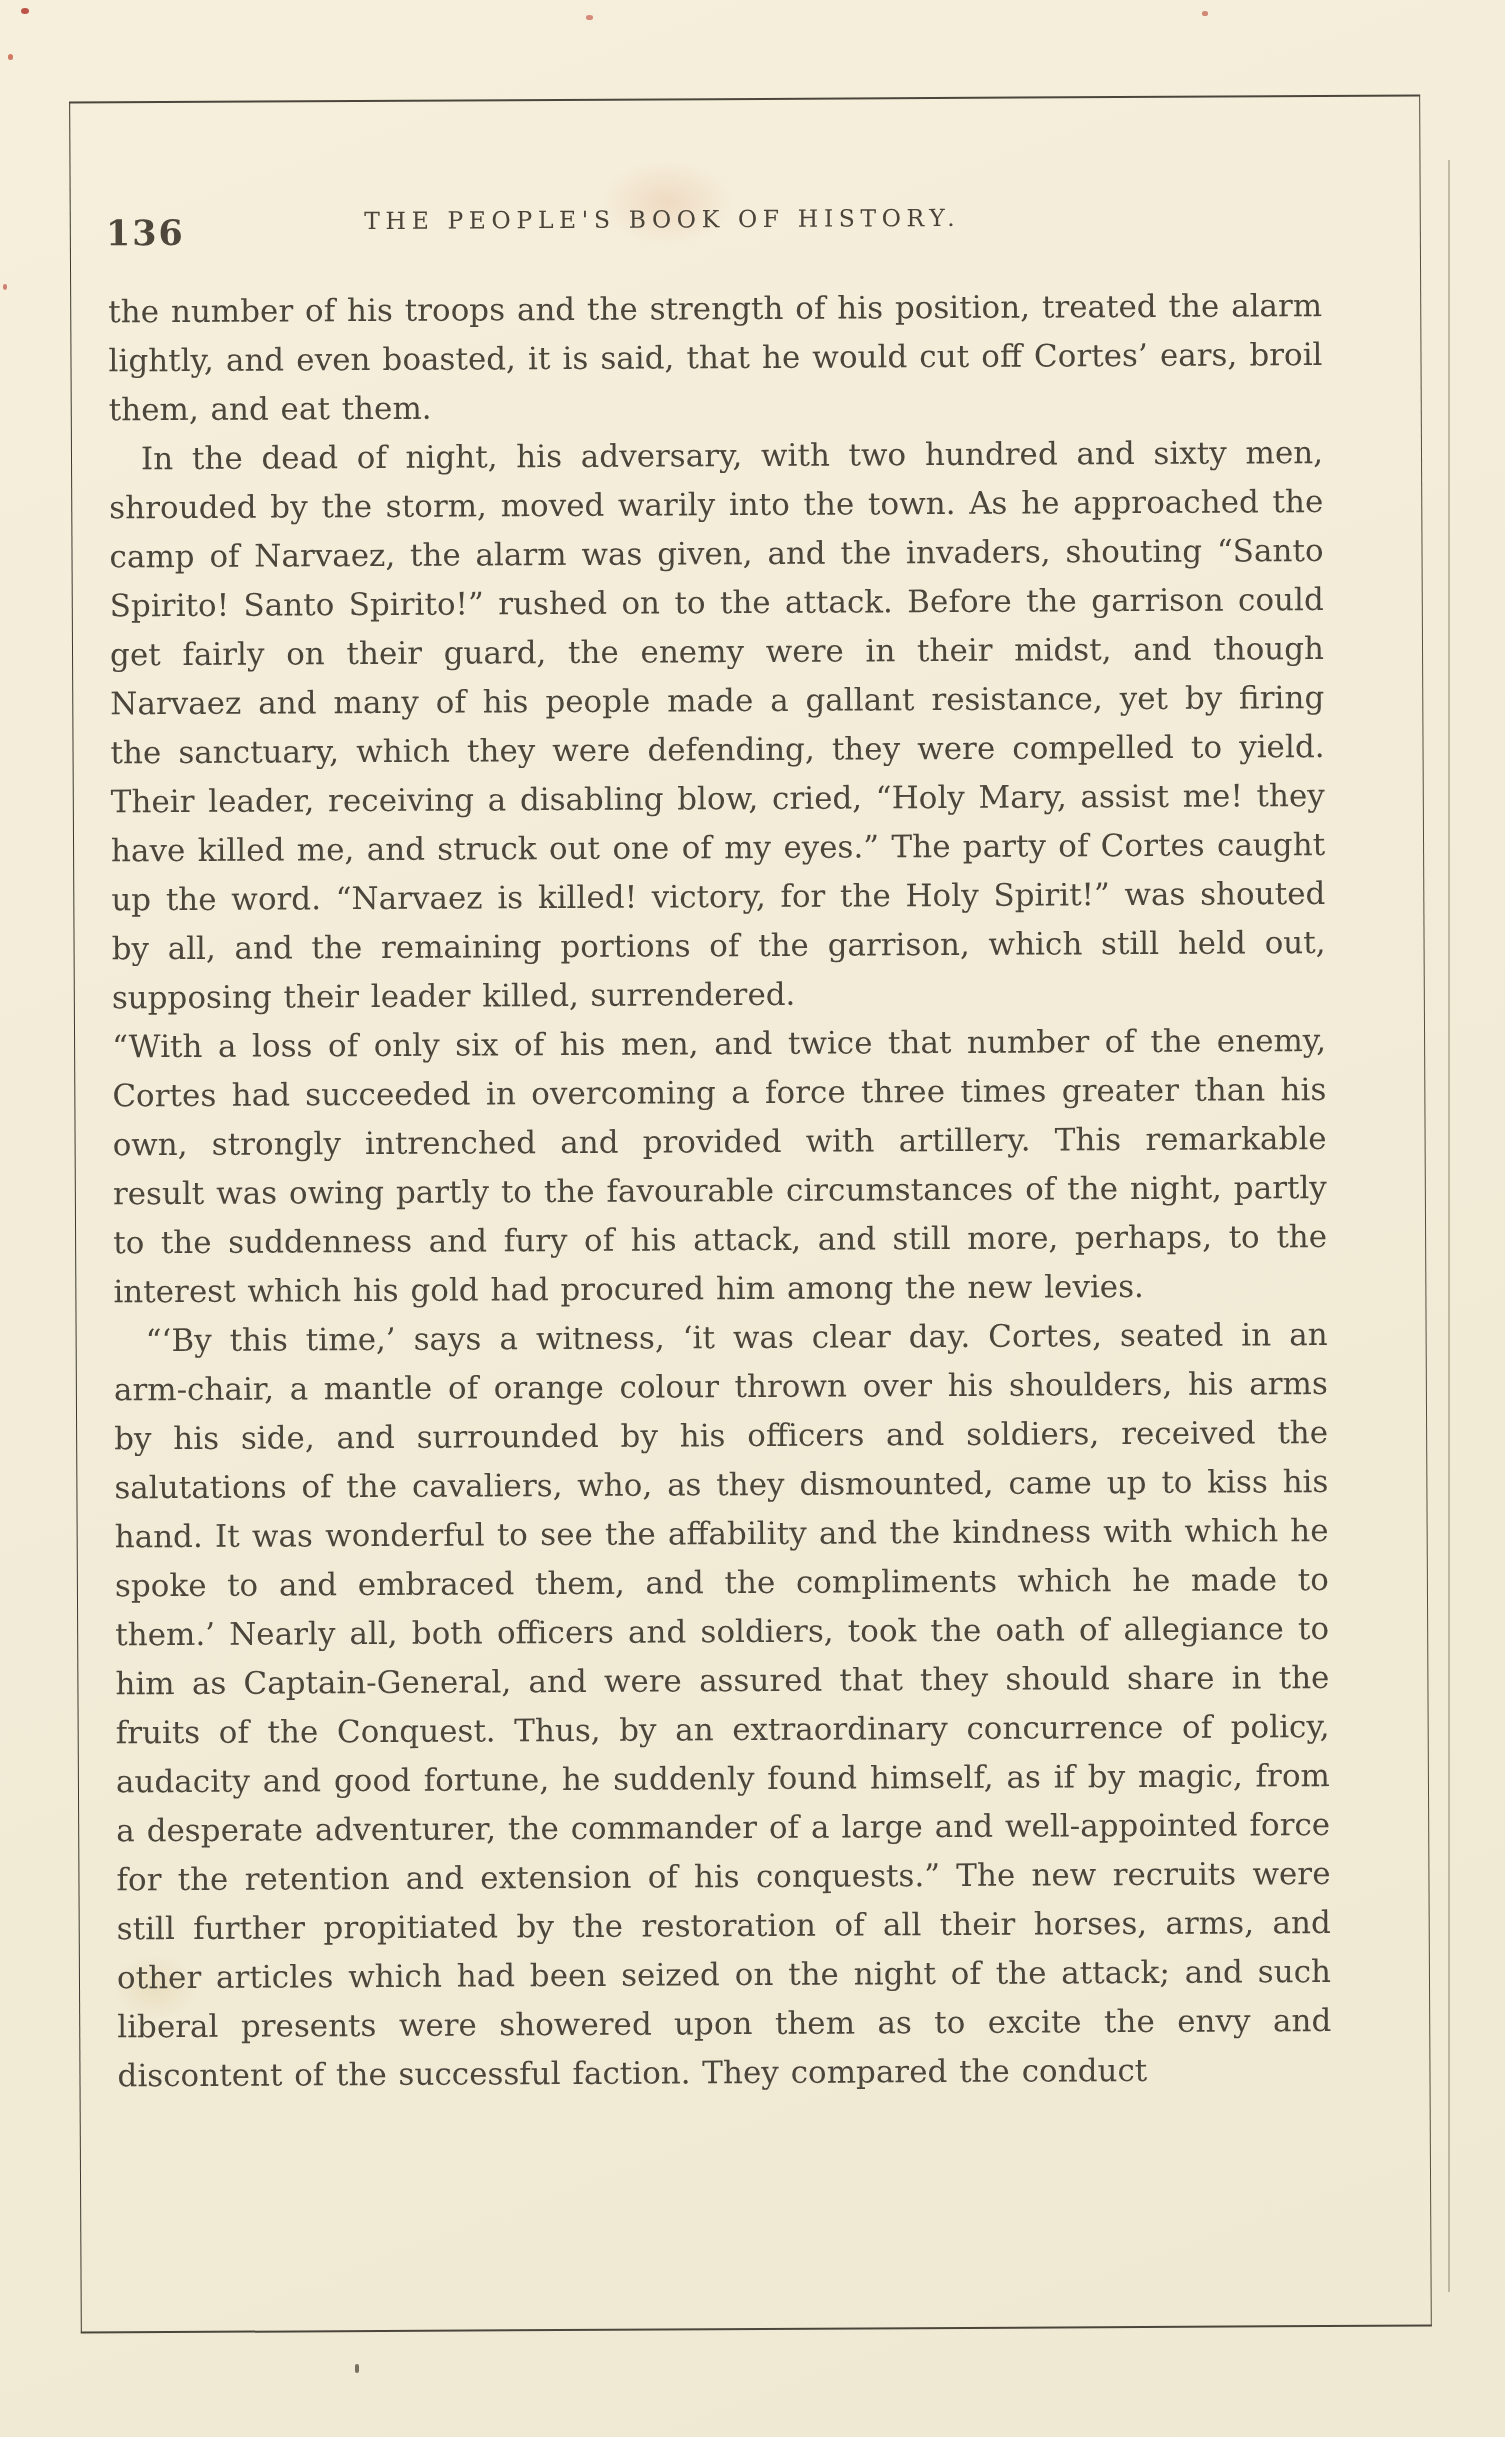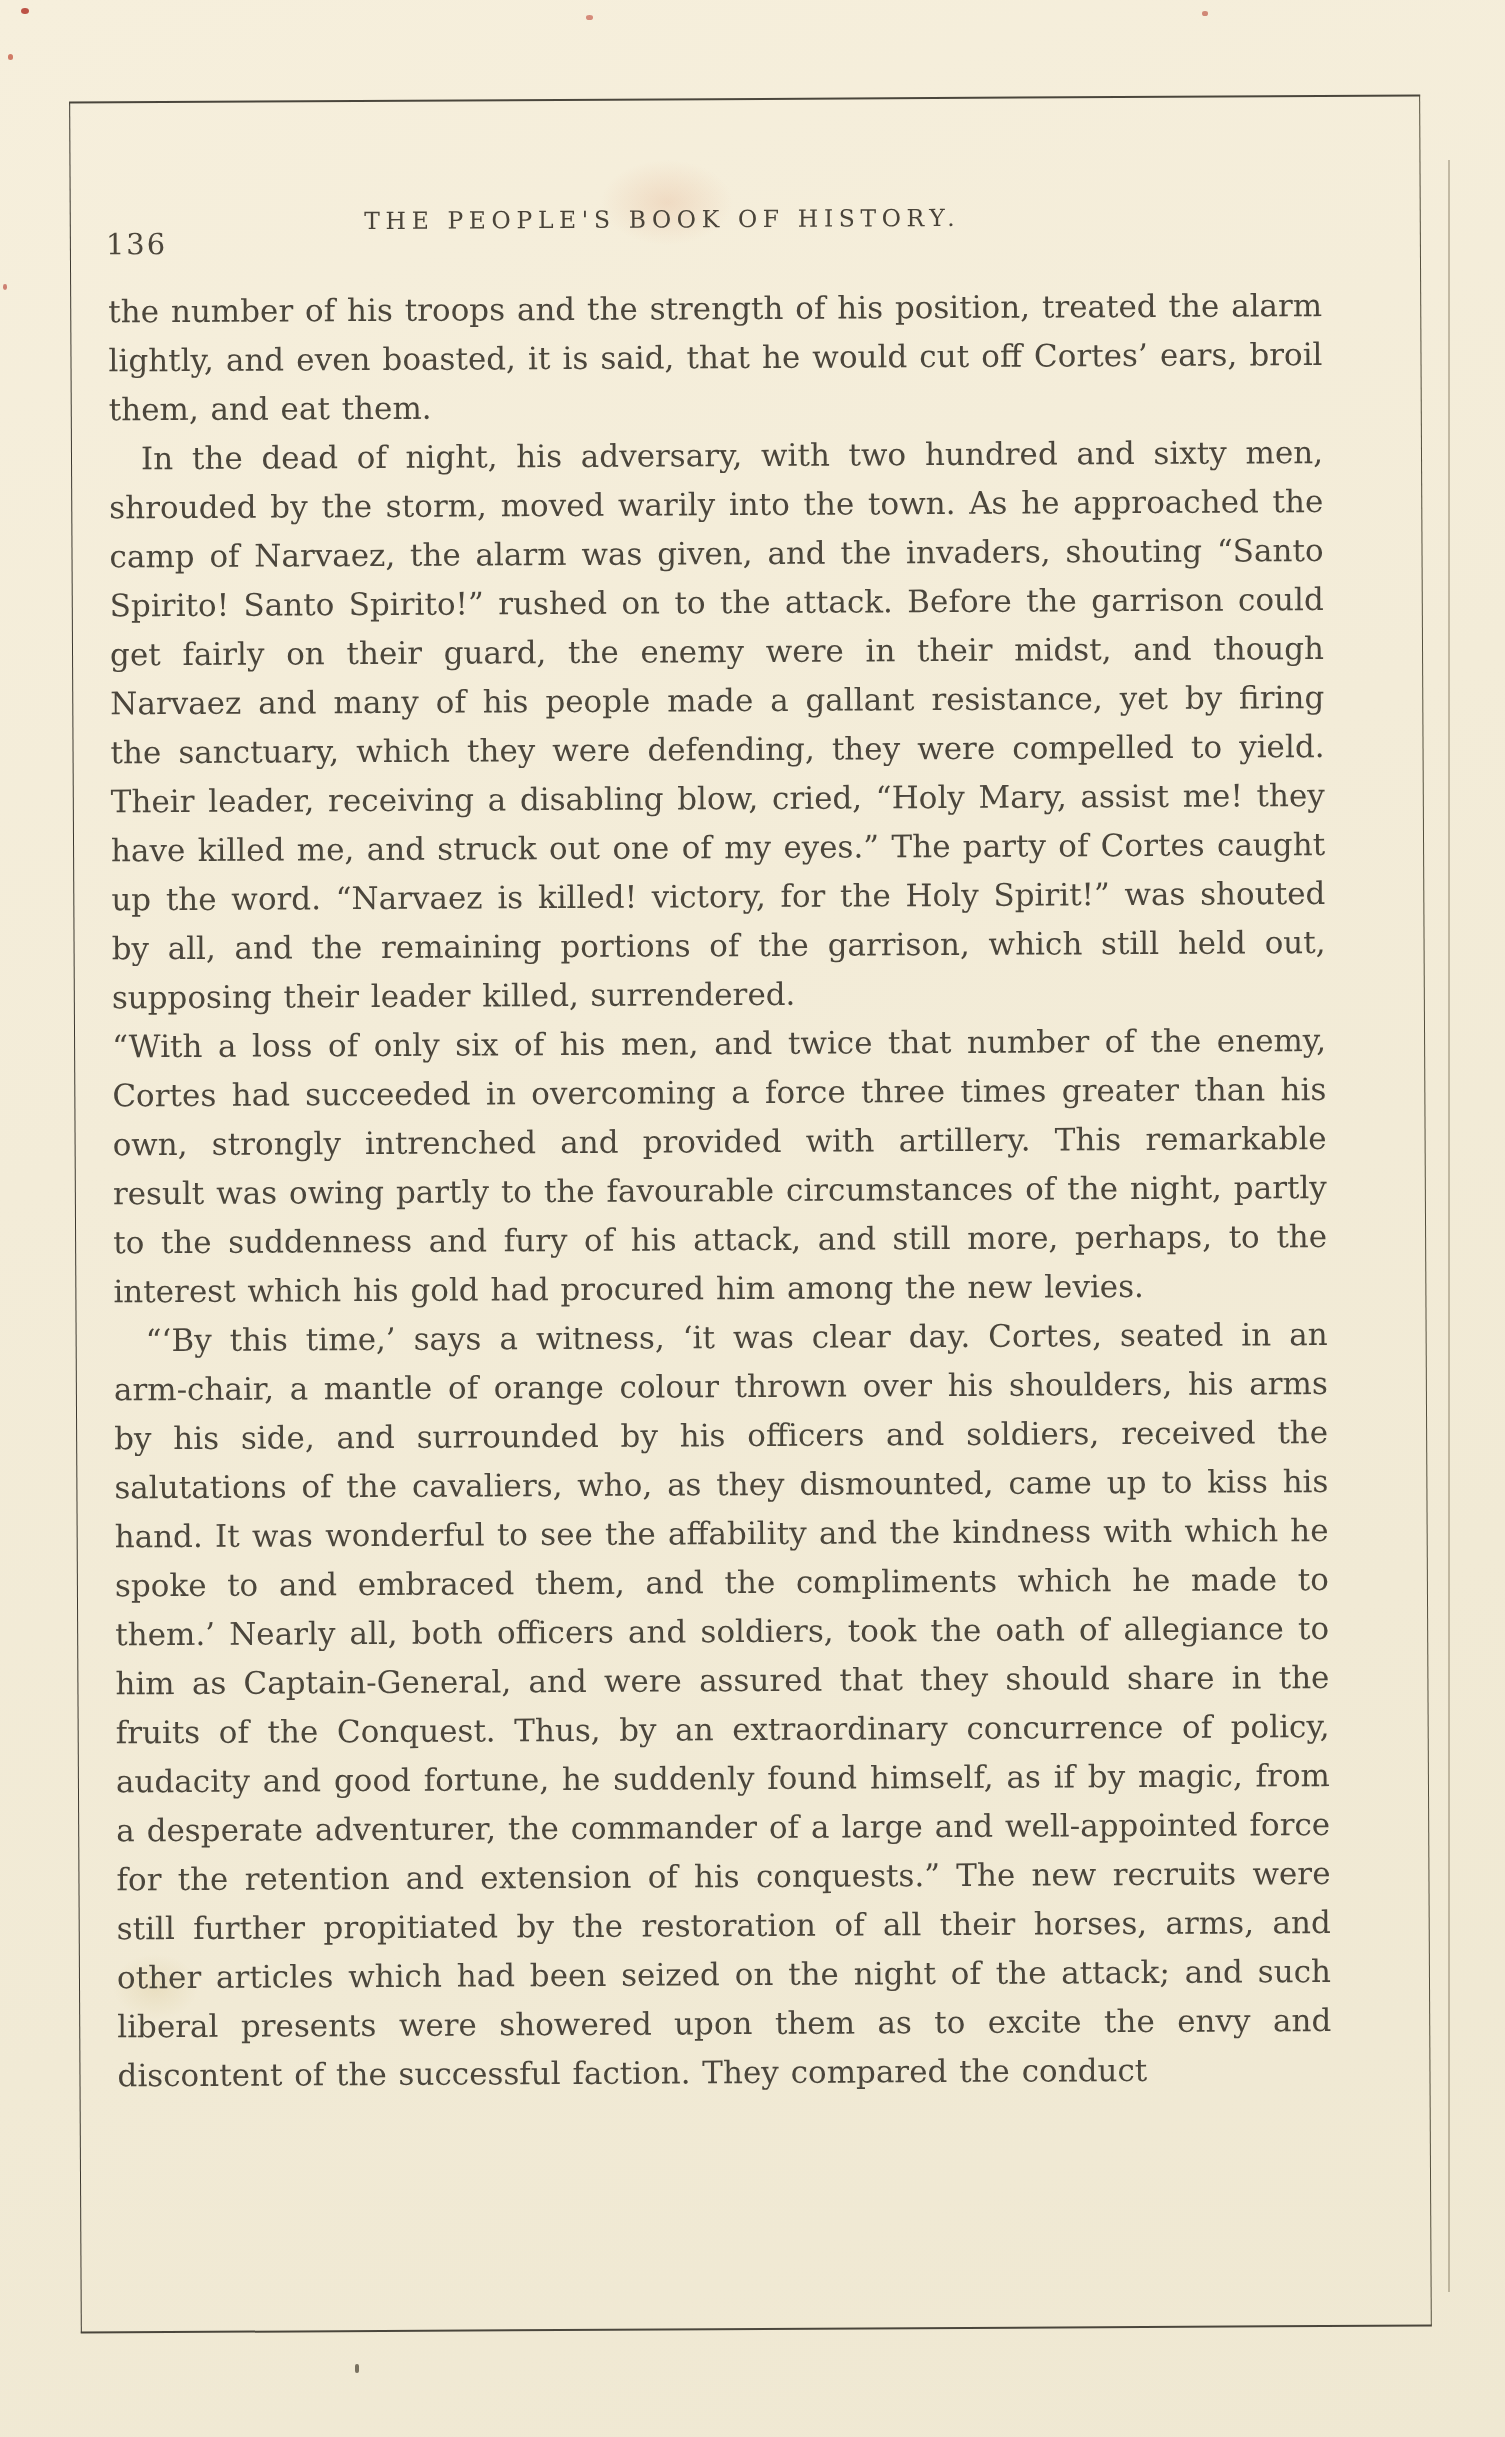"136" .page-number { font-size: 29px -> 35px; font-weight: none -> bold; top: 19px -> 4px }
